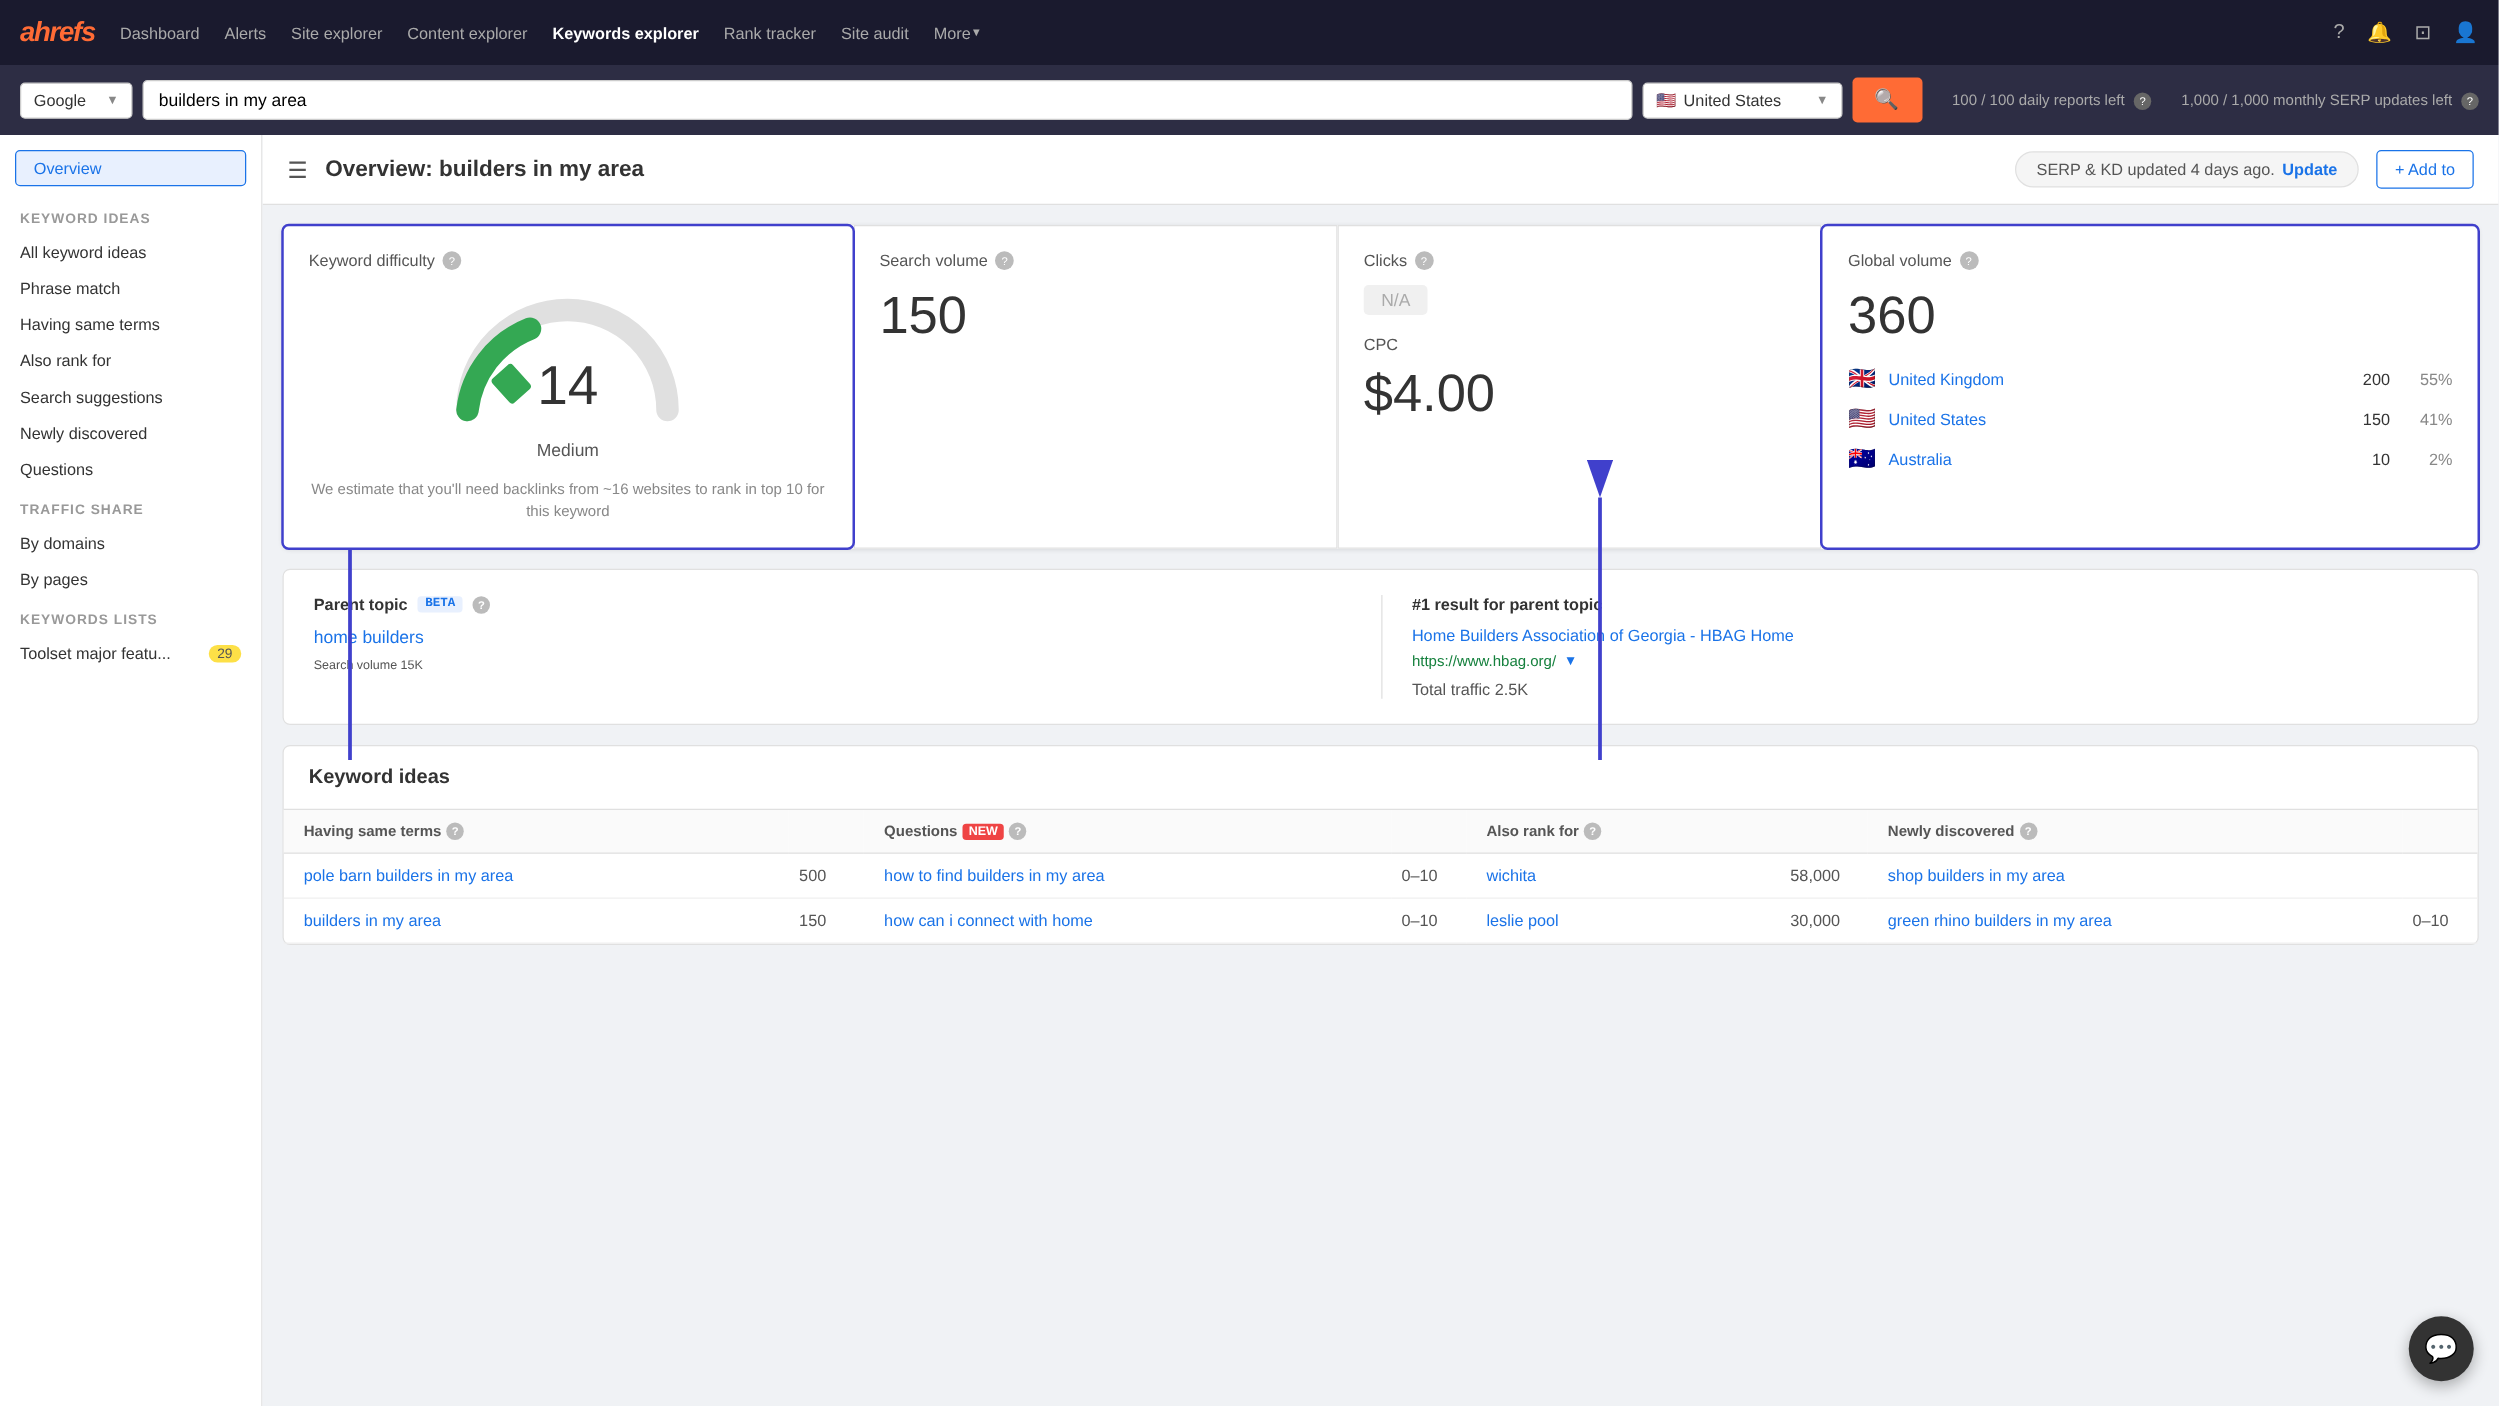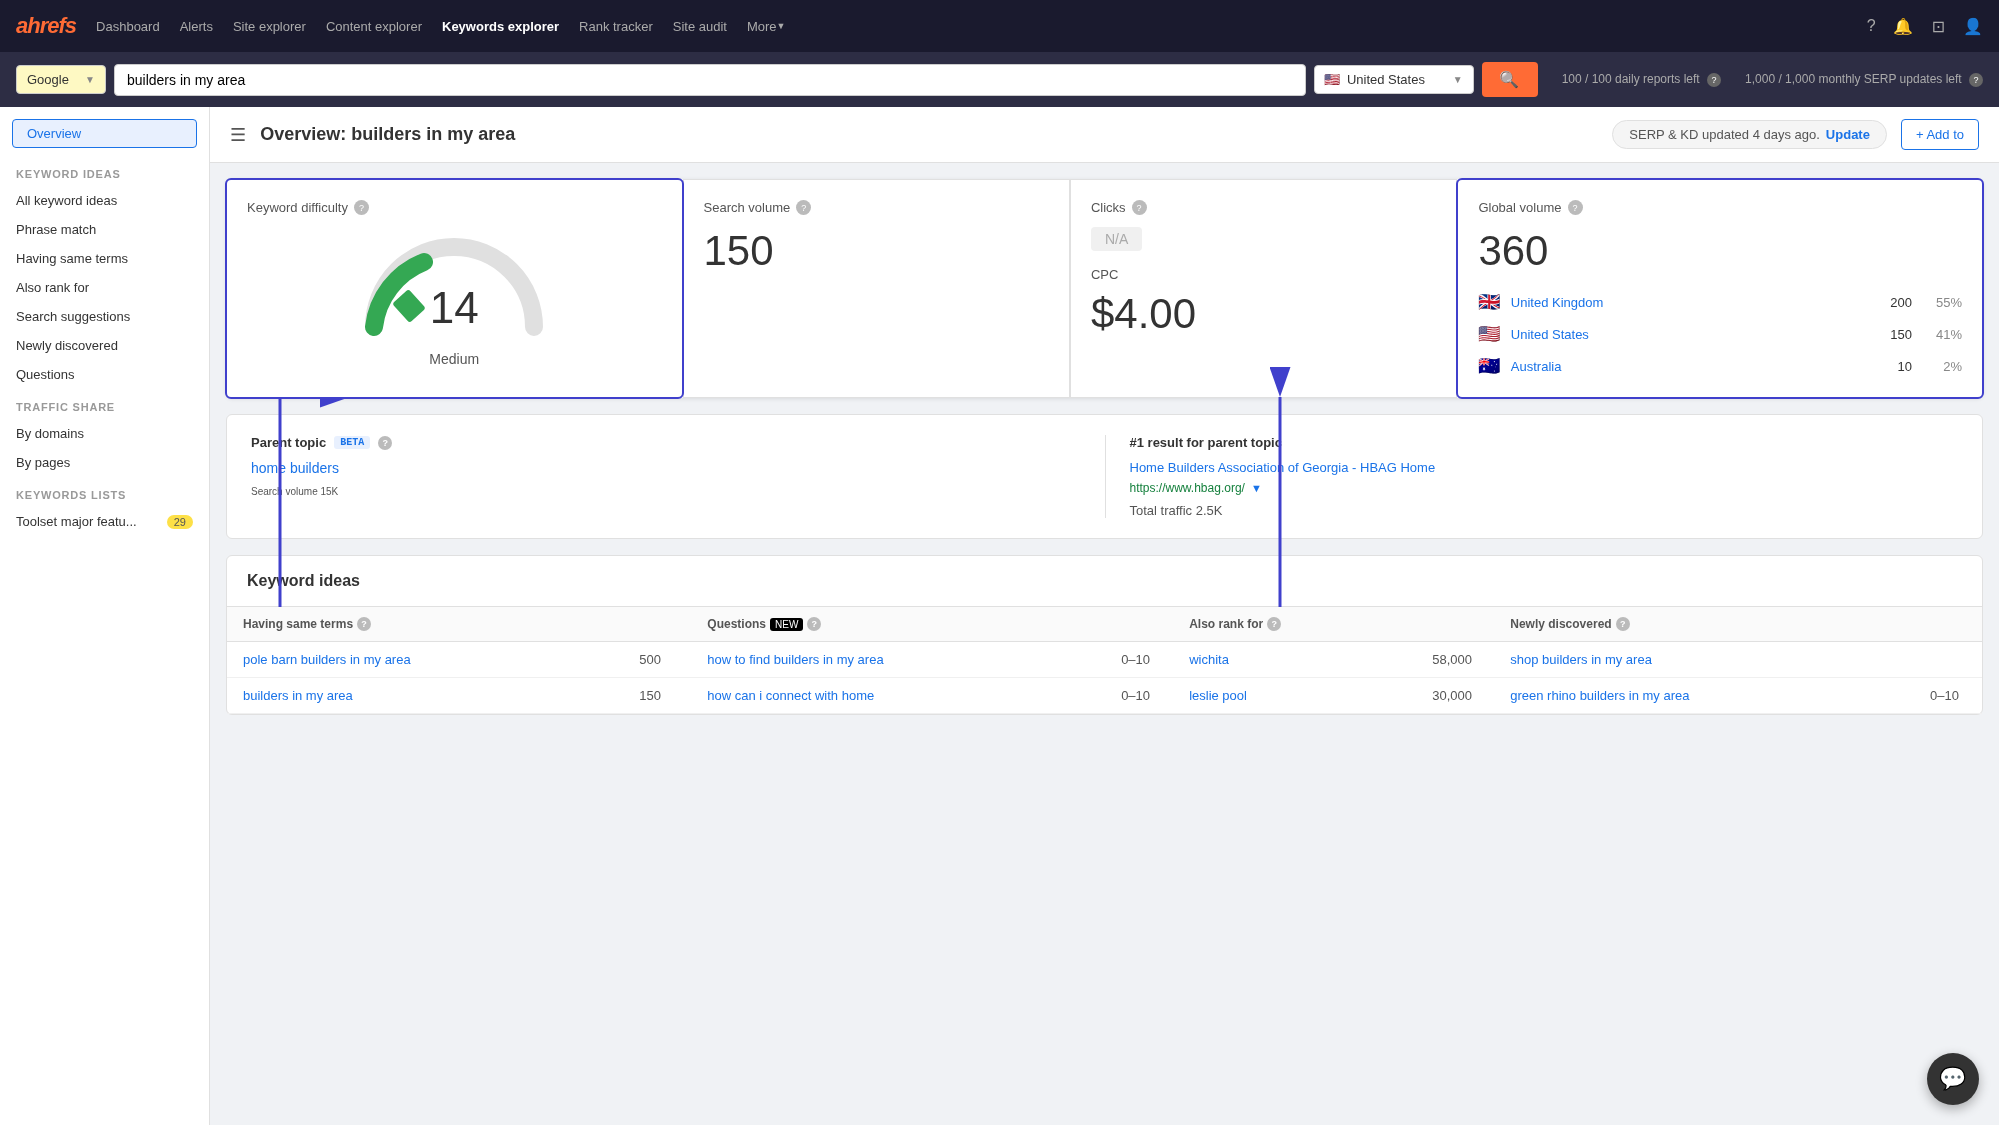"Google" div { background: #fef9c3 -> #ffffff }
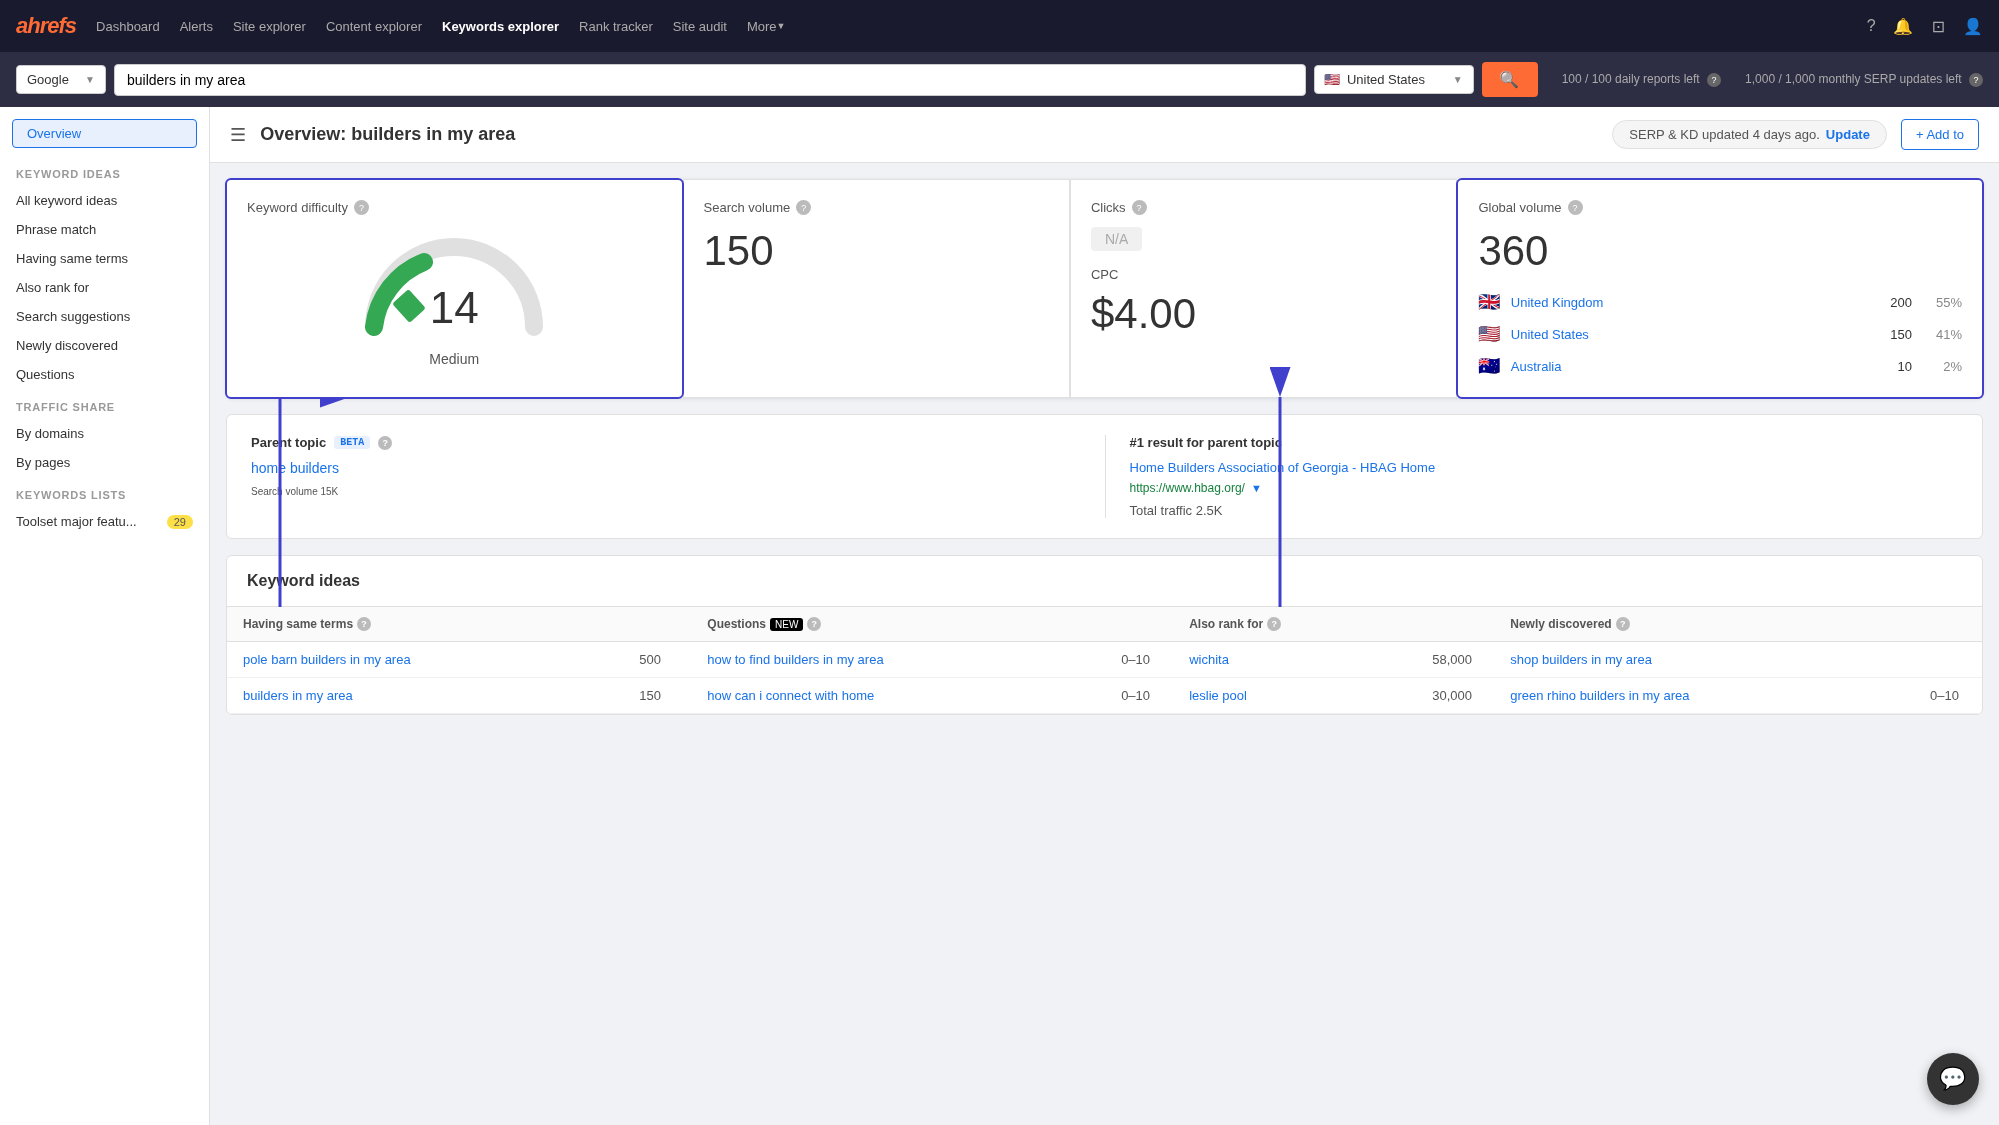"We estimate that you'll need" div { html: none -> <div>We estimate that you'll need backlinks from ~16 websites to rank in top 10 for this keyword</div> }
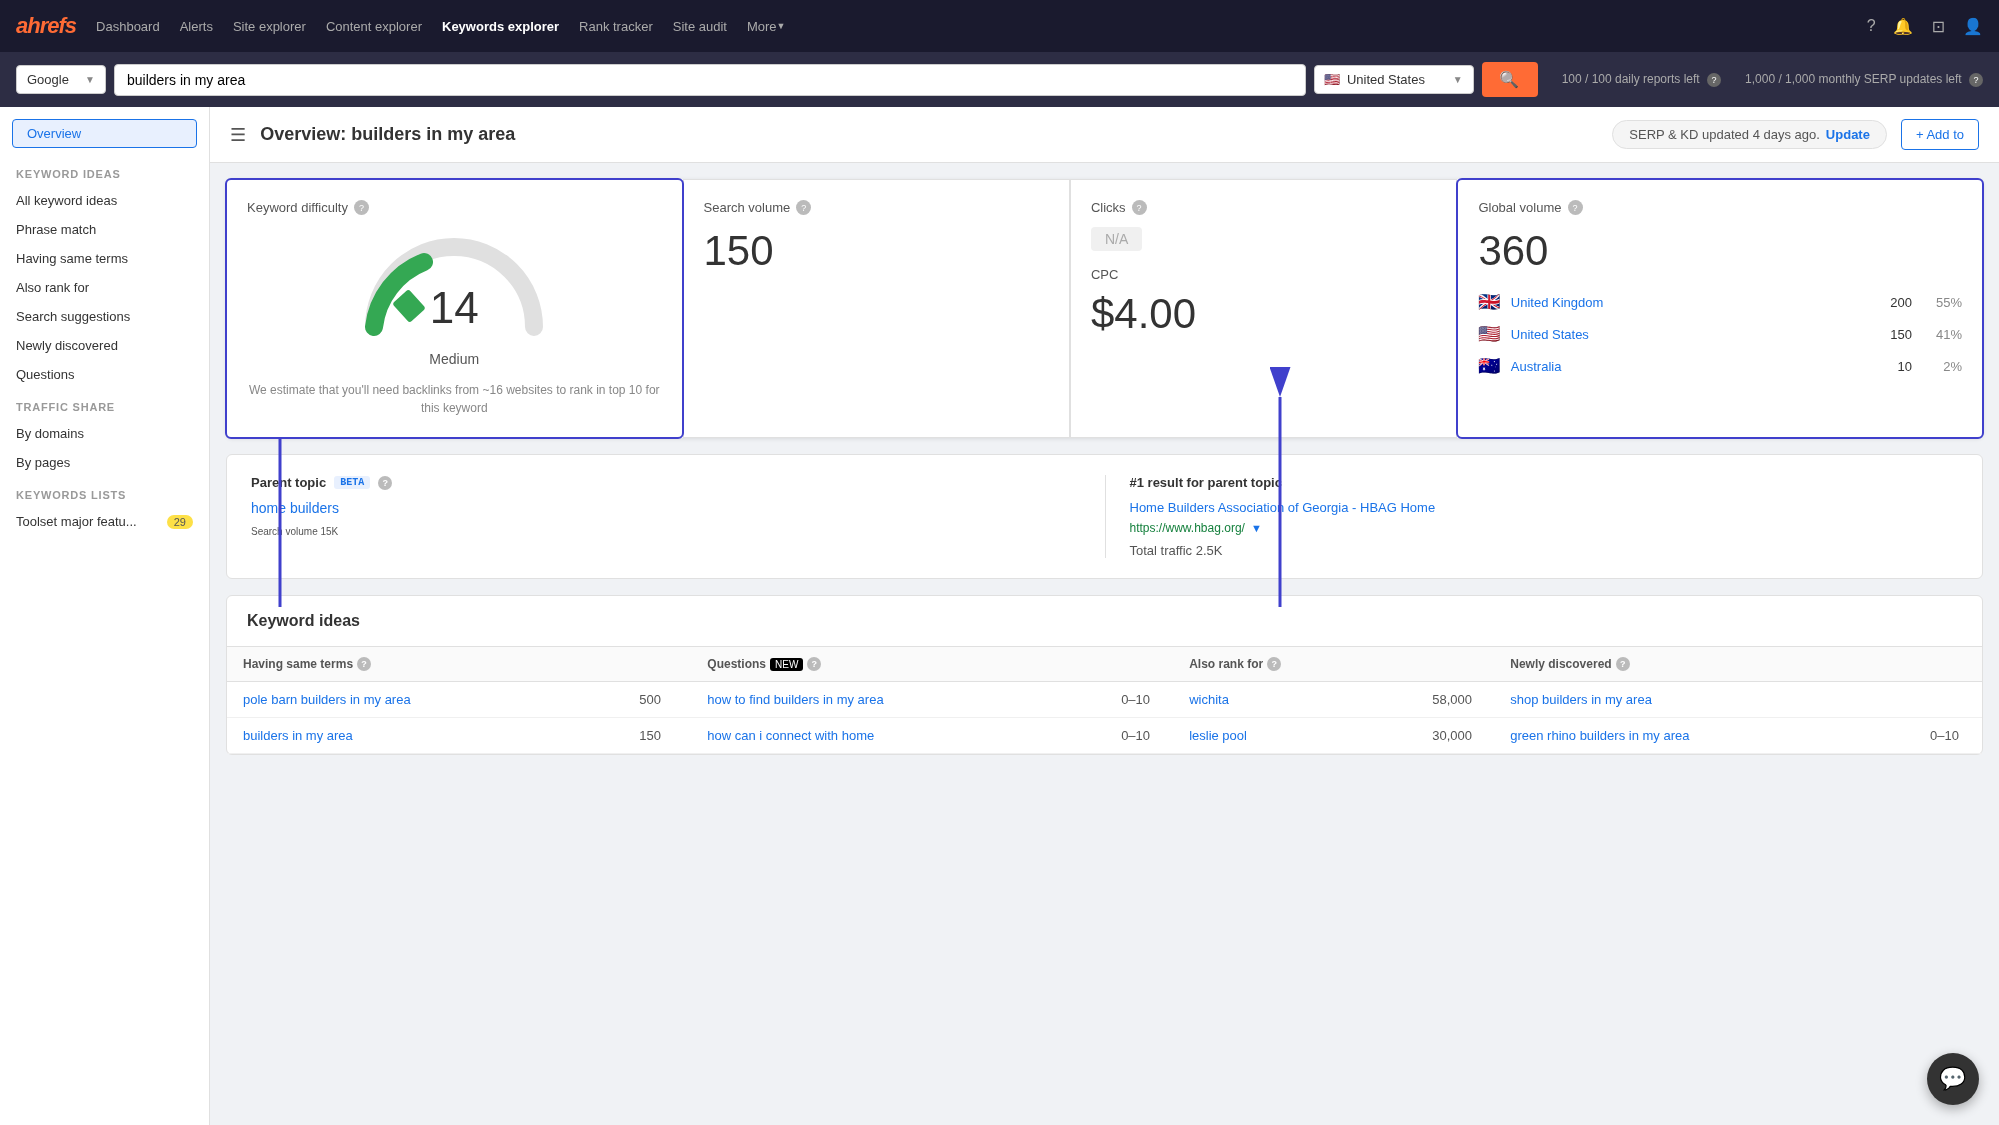"NEW" span { background: #000000 -> #ef4444; font-weight: 400 -> 700 }
